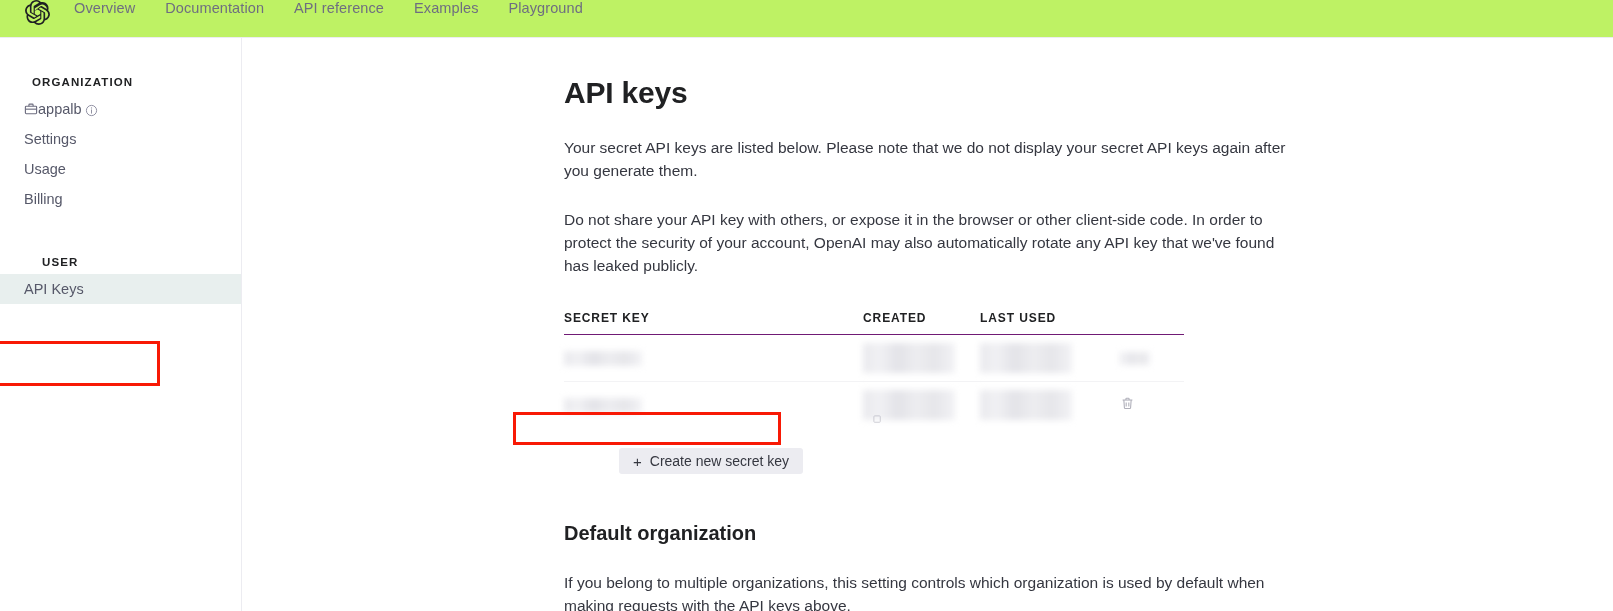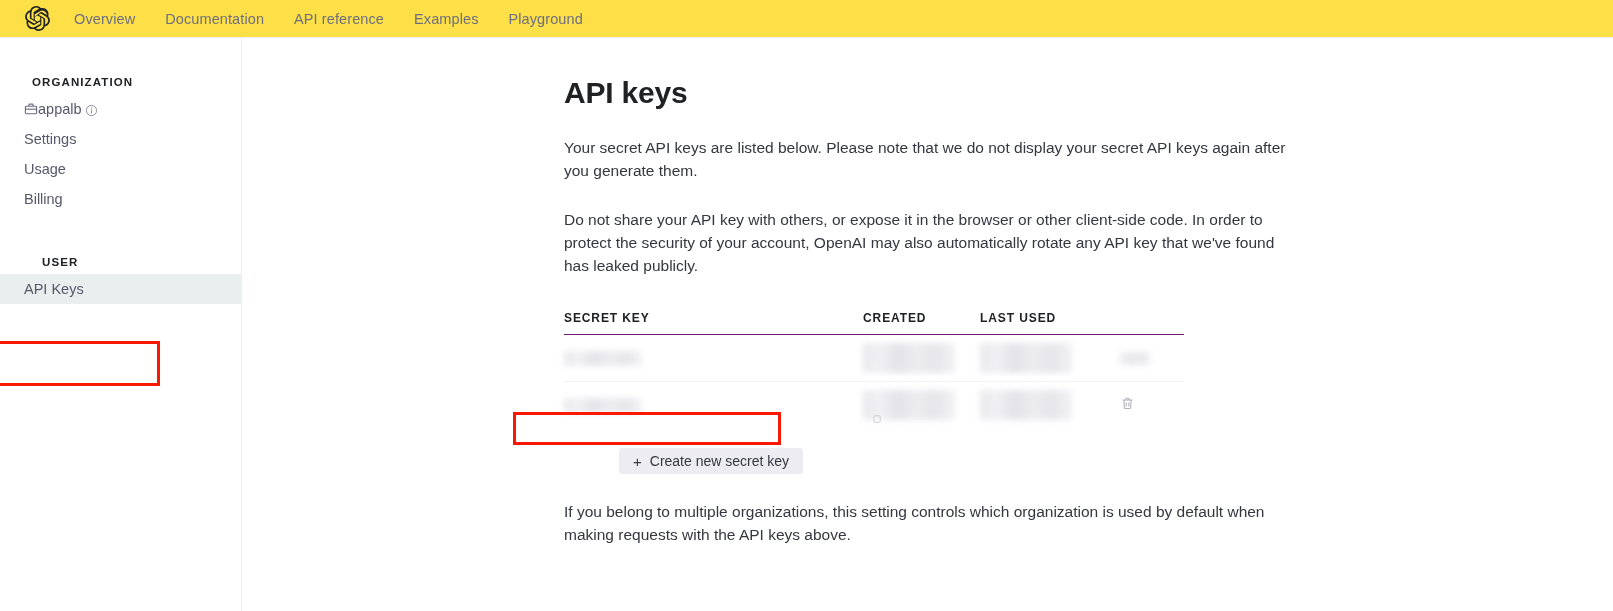"Overview" .topnav { align-items: center -> flex-start; background: #fde047 -> #bef264 }
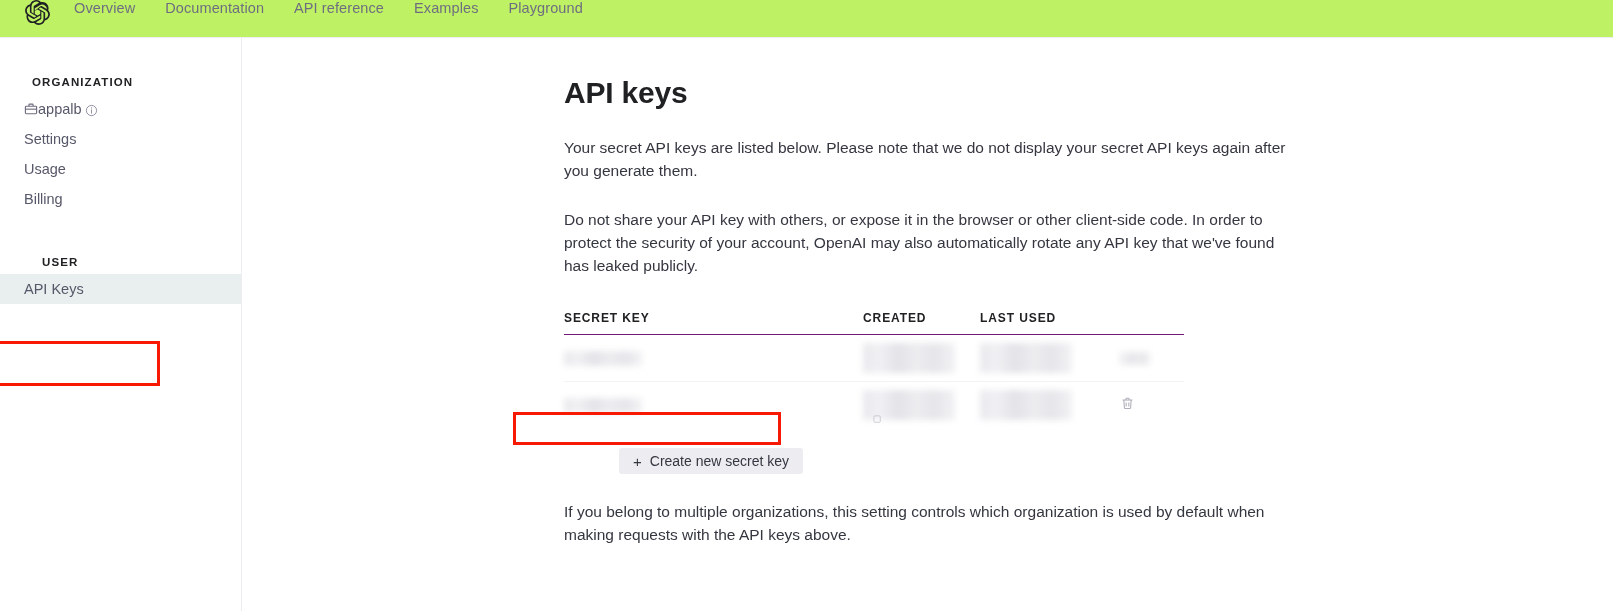"Default organization" h2.section-title { html: none -> <h2>Default organization</h2> }
